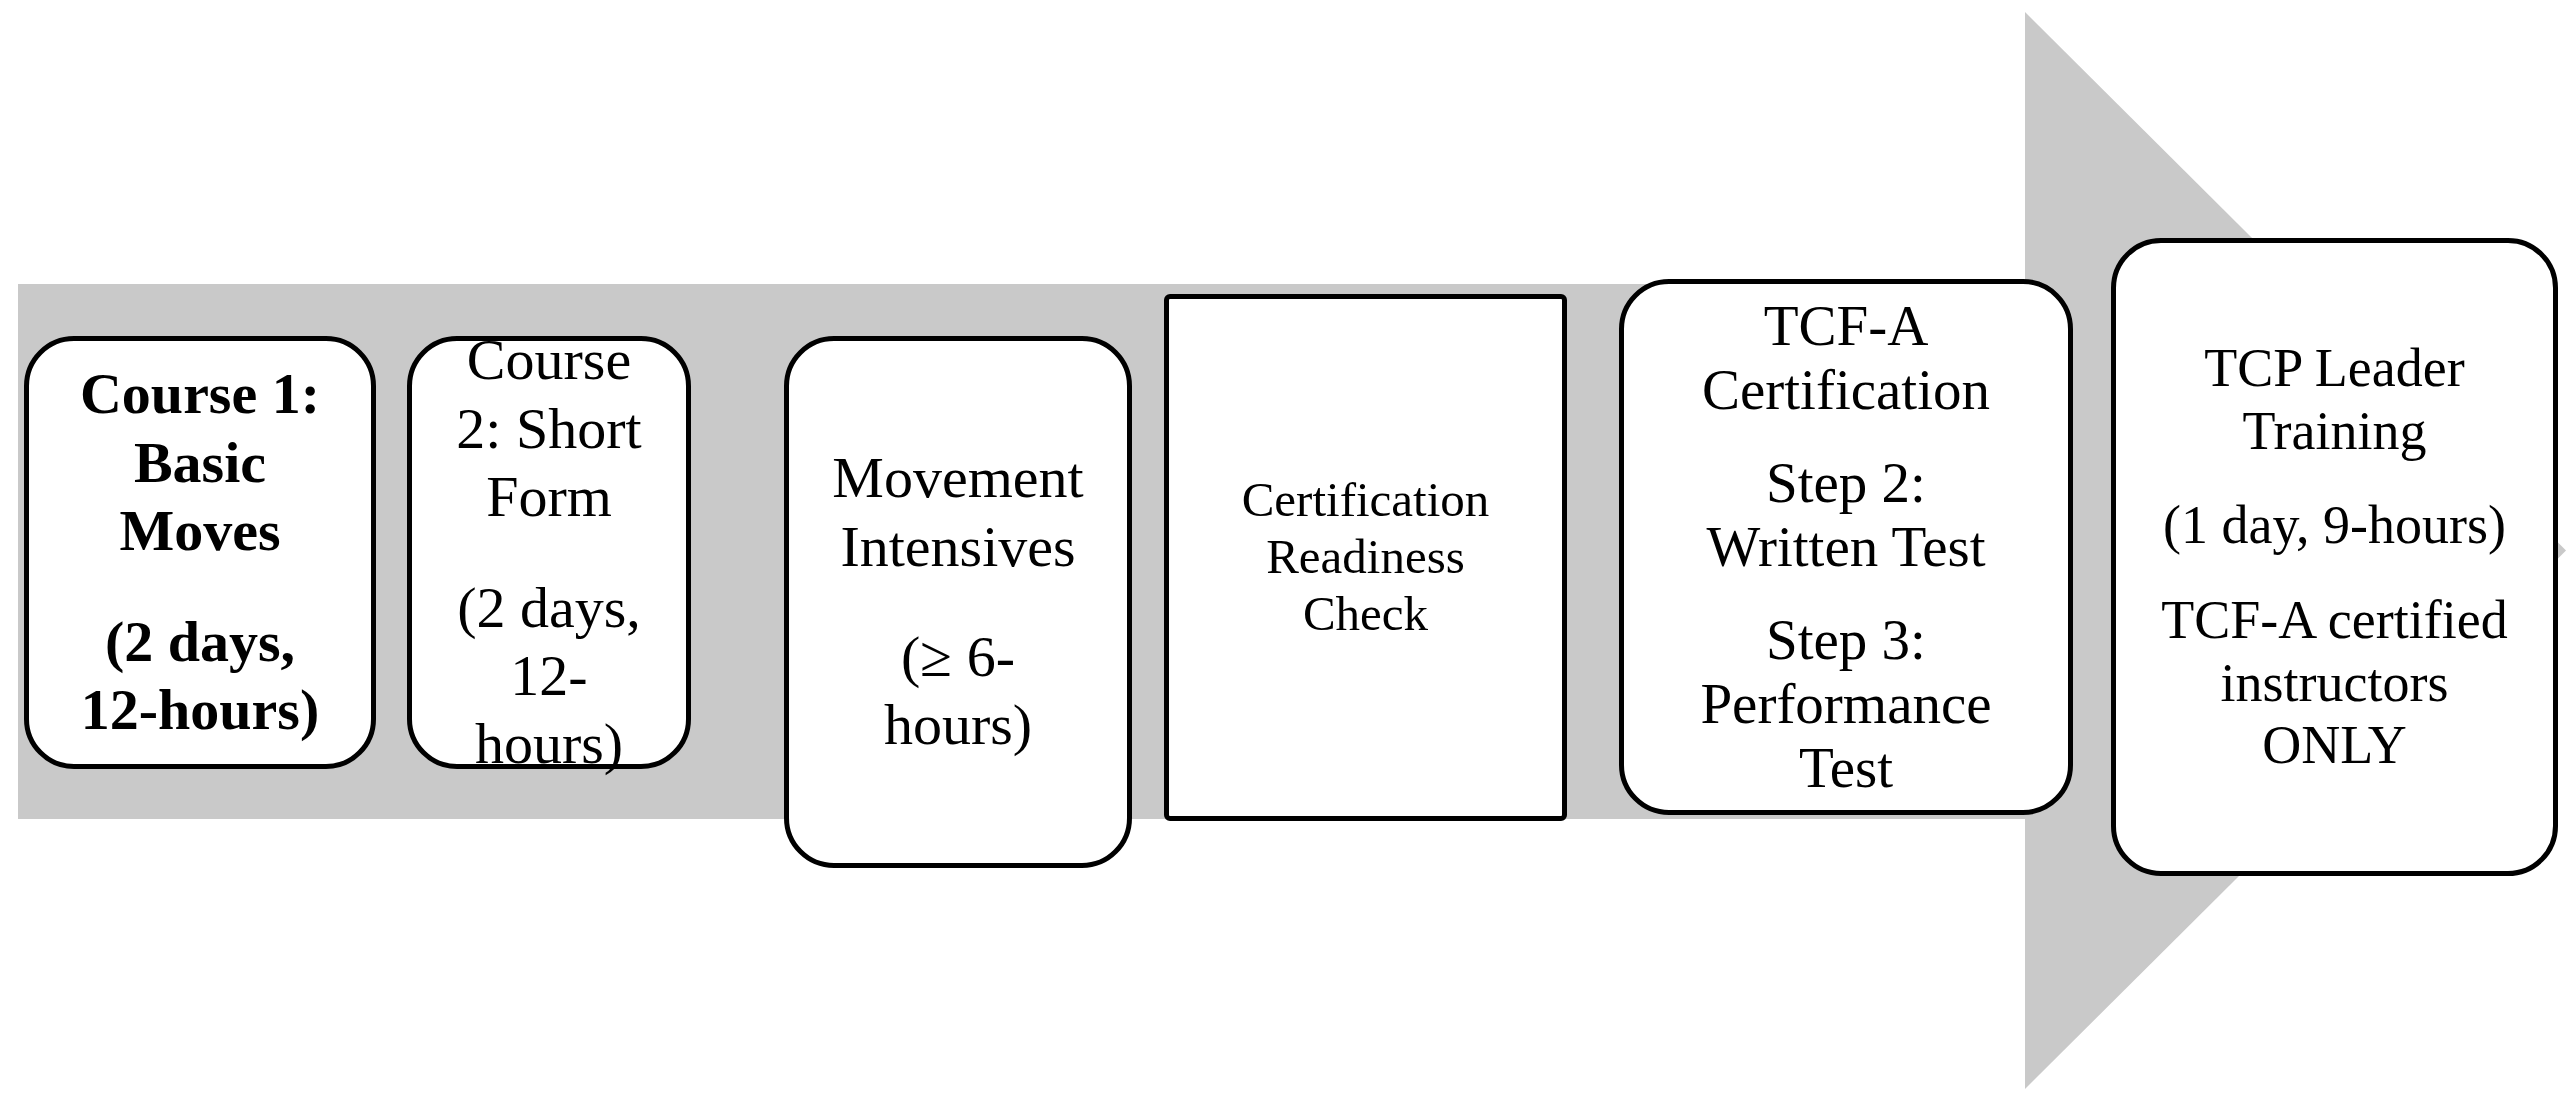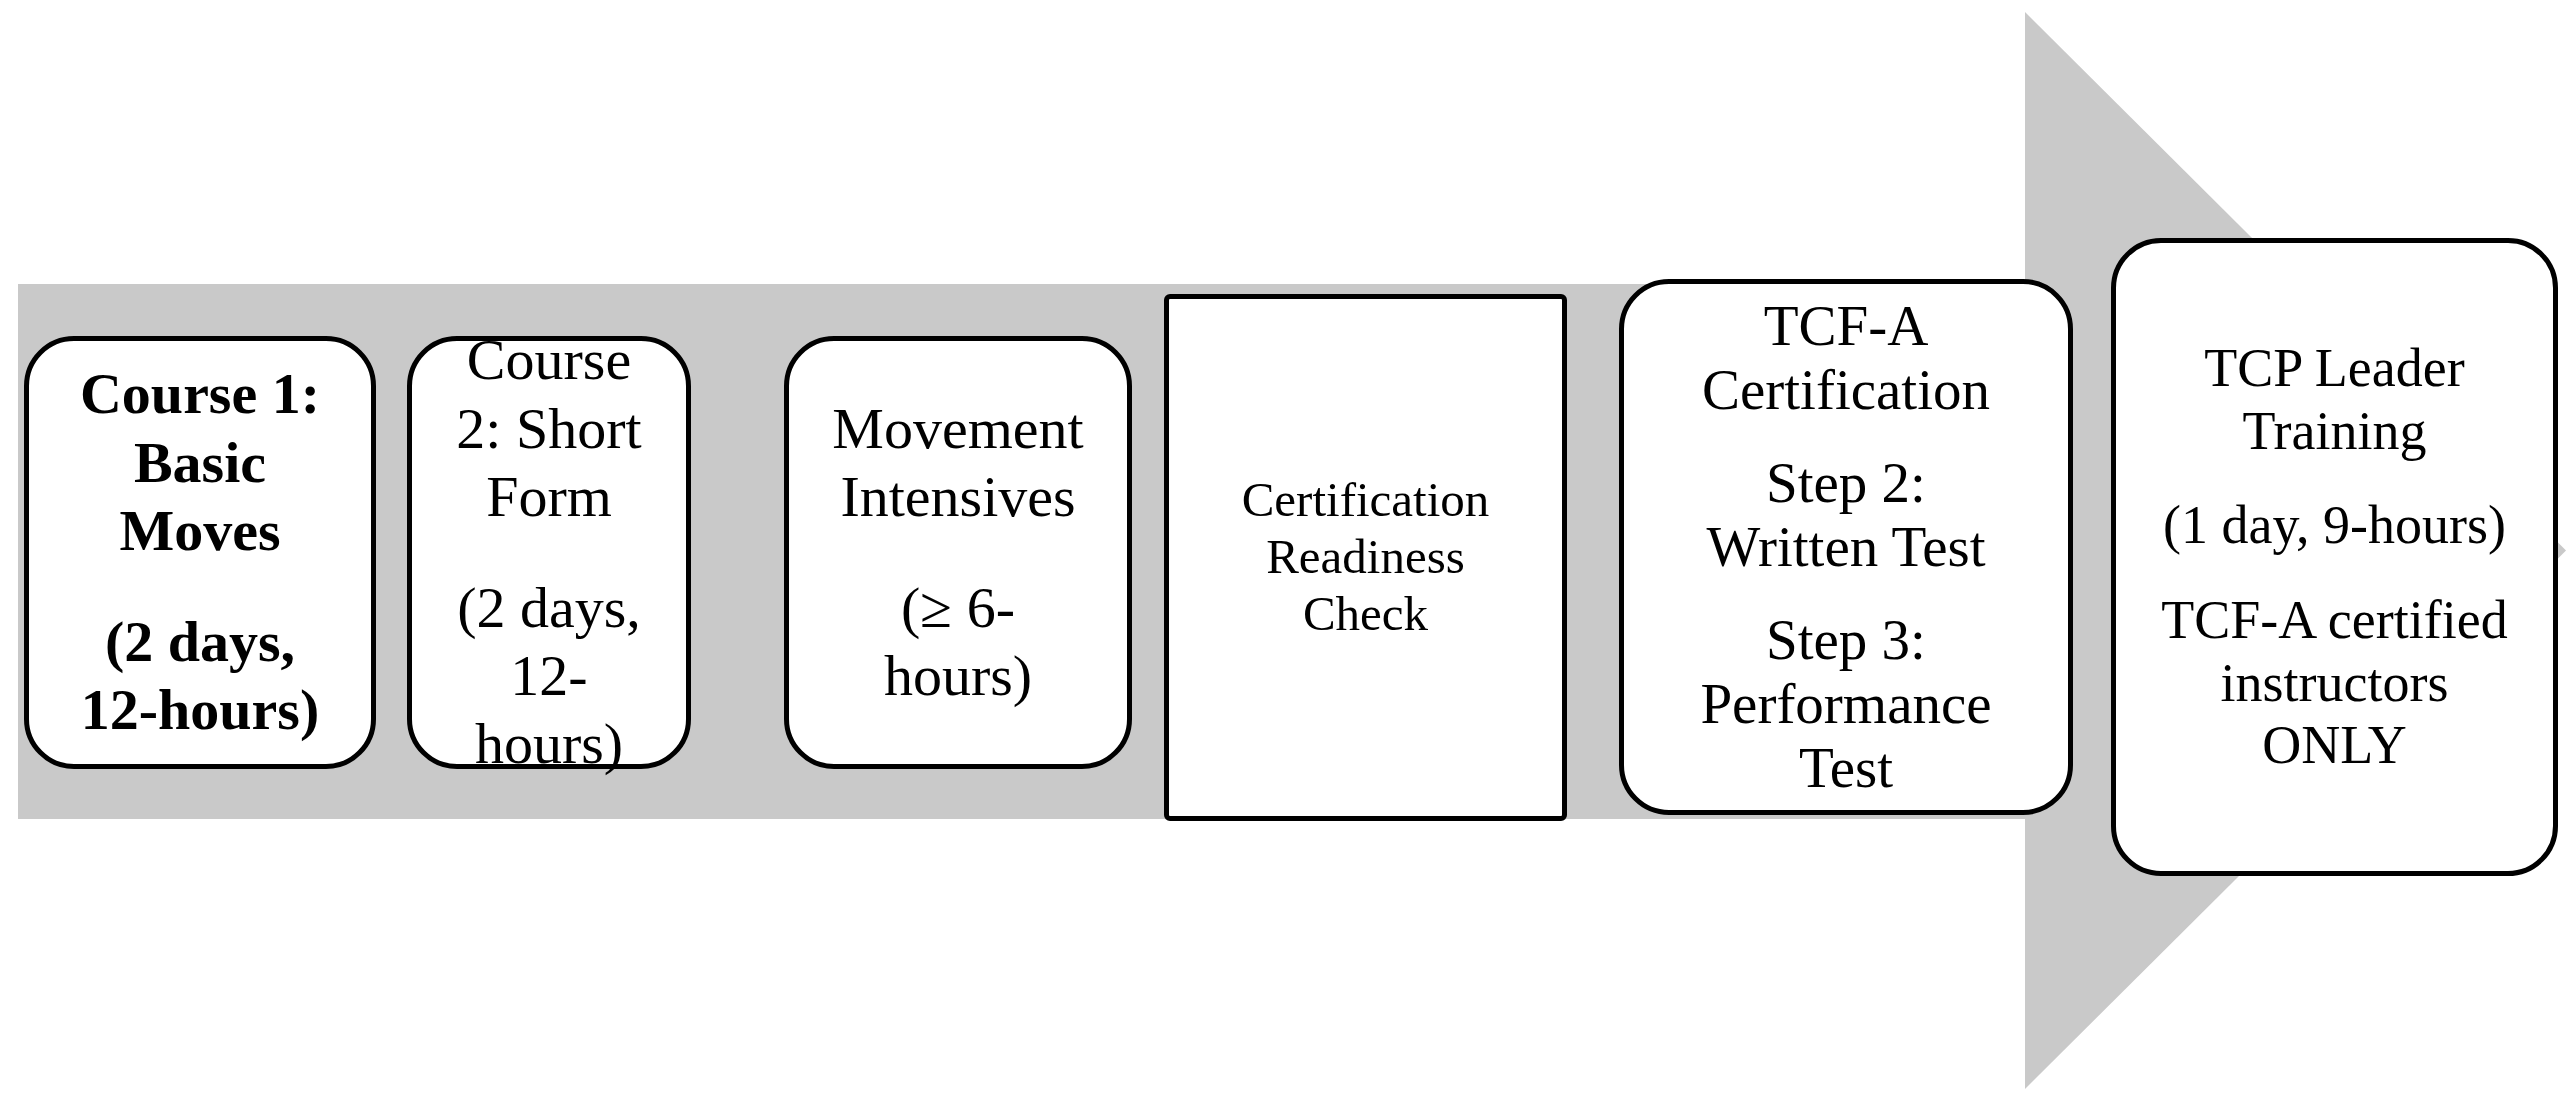"Movement Intensives" .b3 { height: 433px -> 532px }
